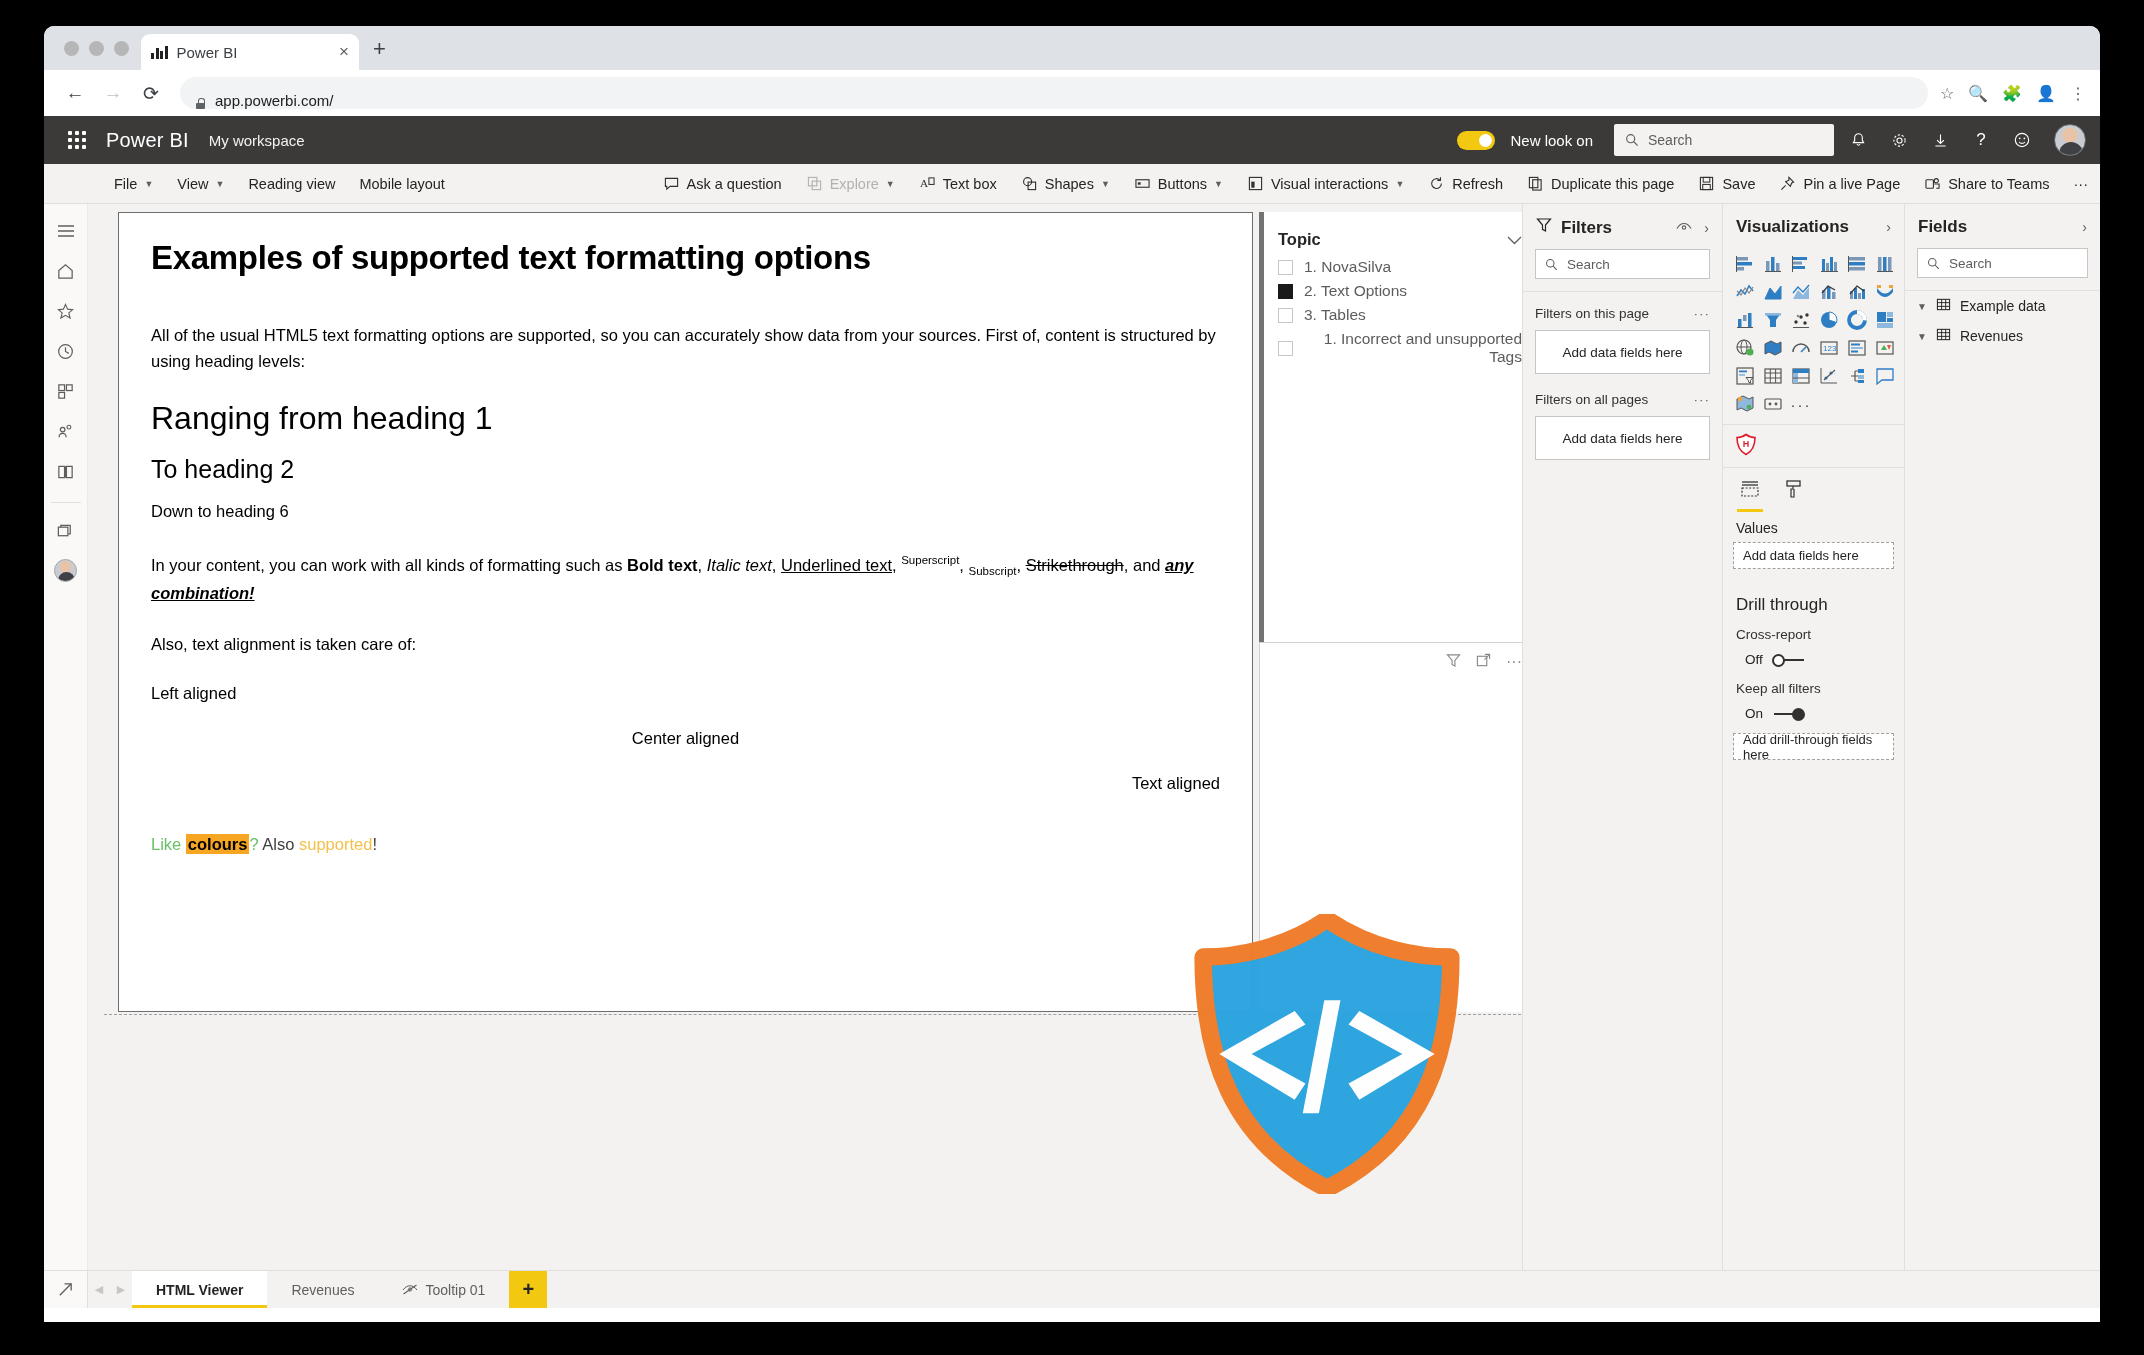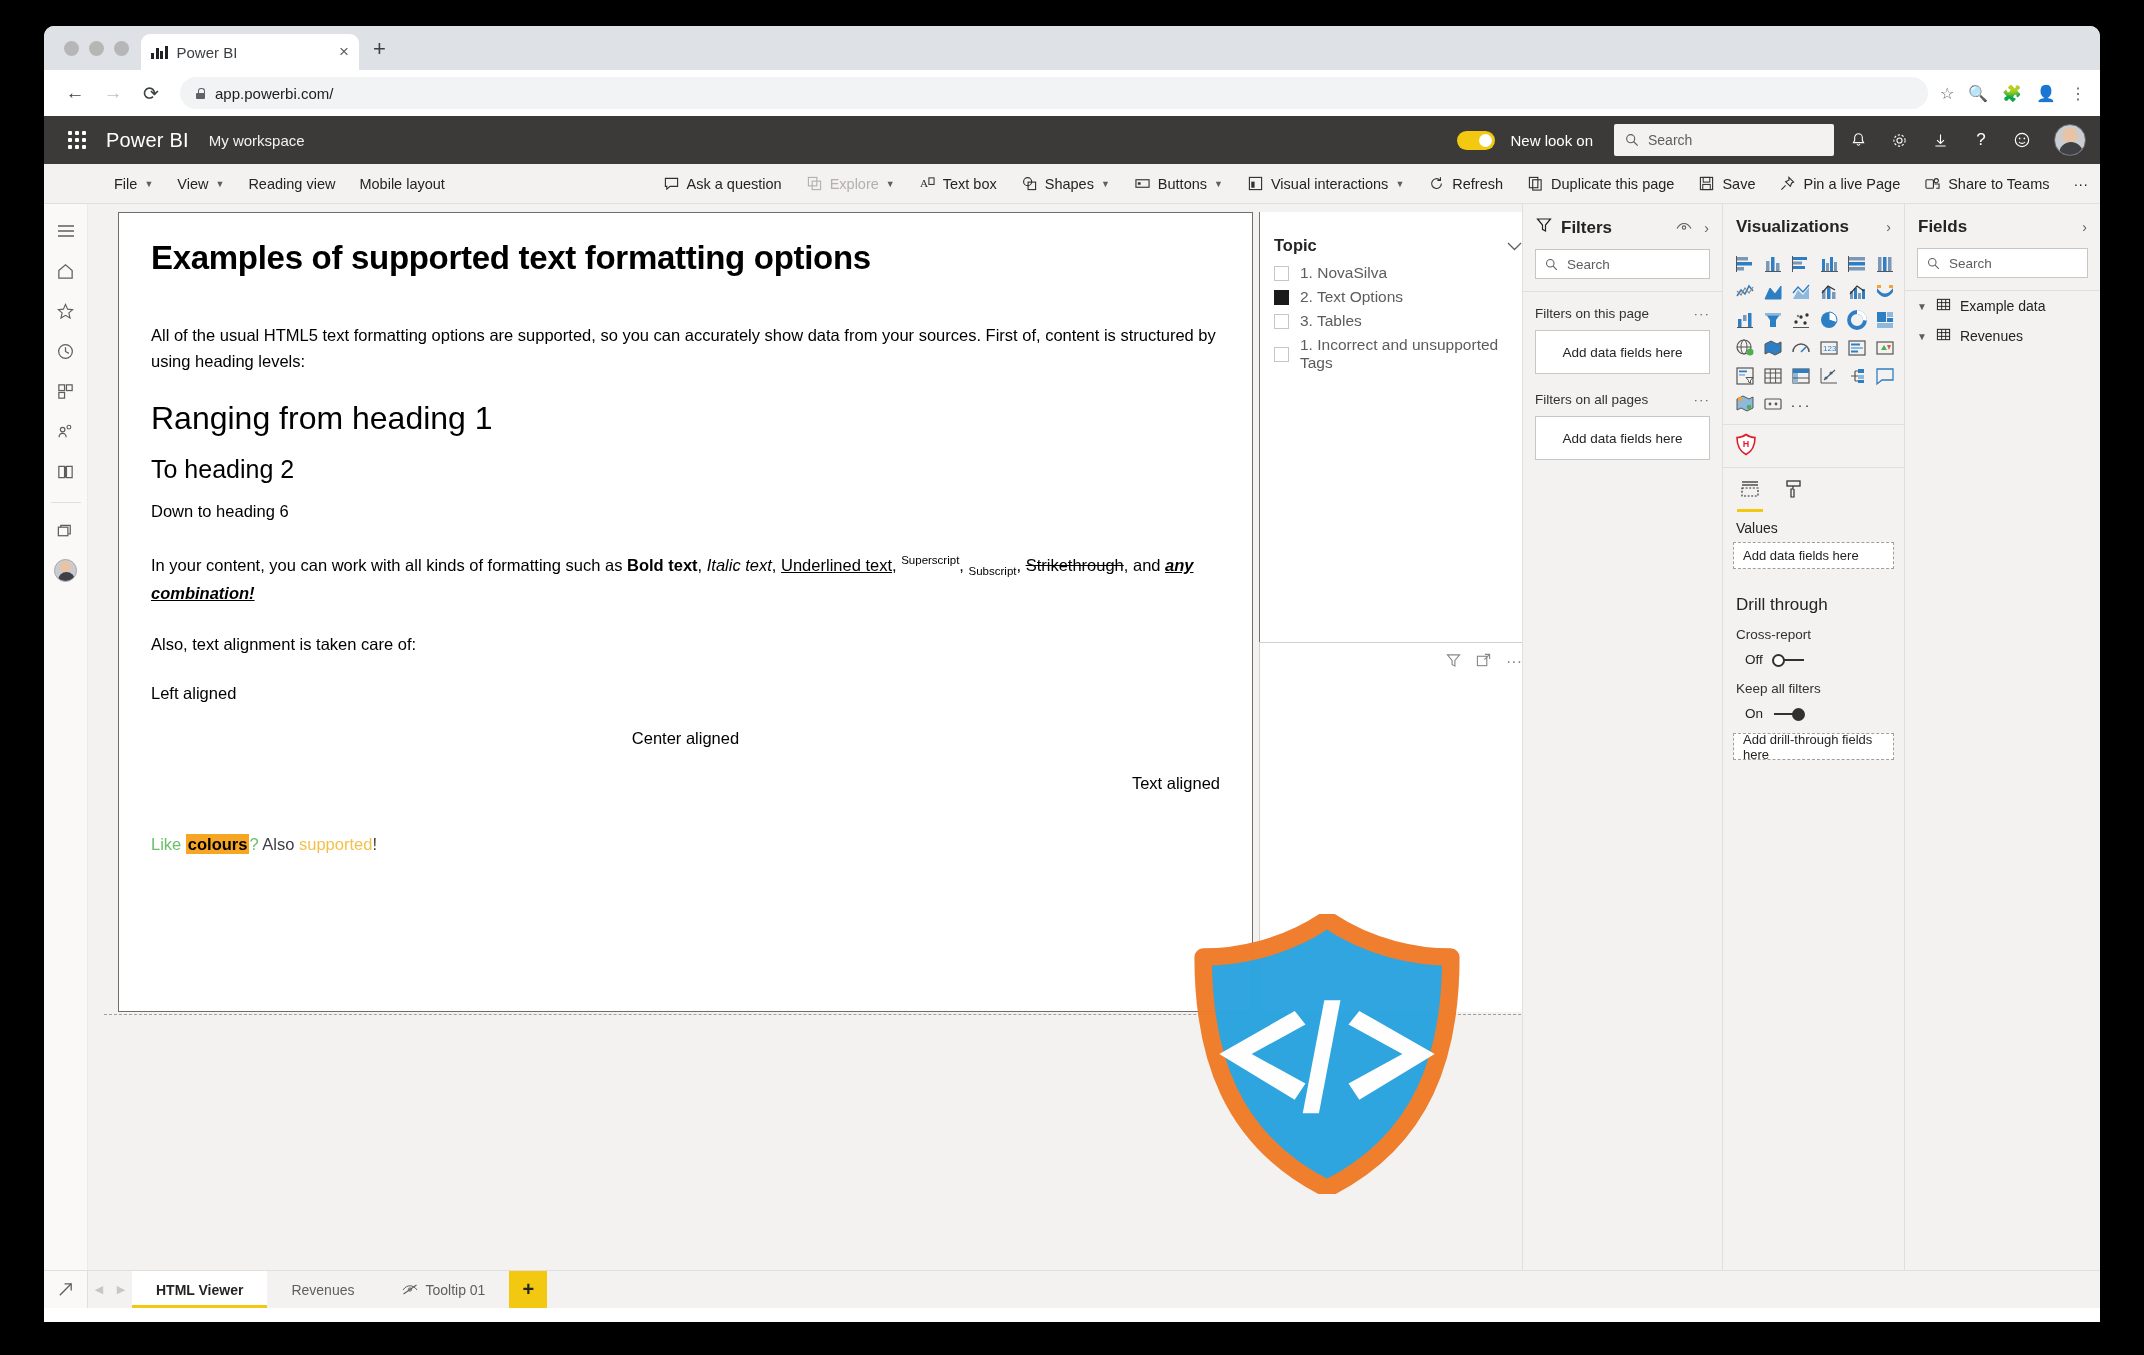"app.powerbi.com/" .omnibox { align-items: center -> flex-end }
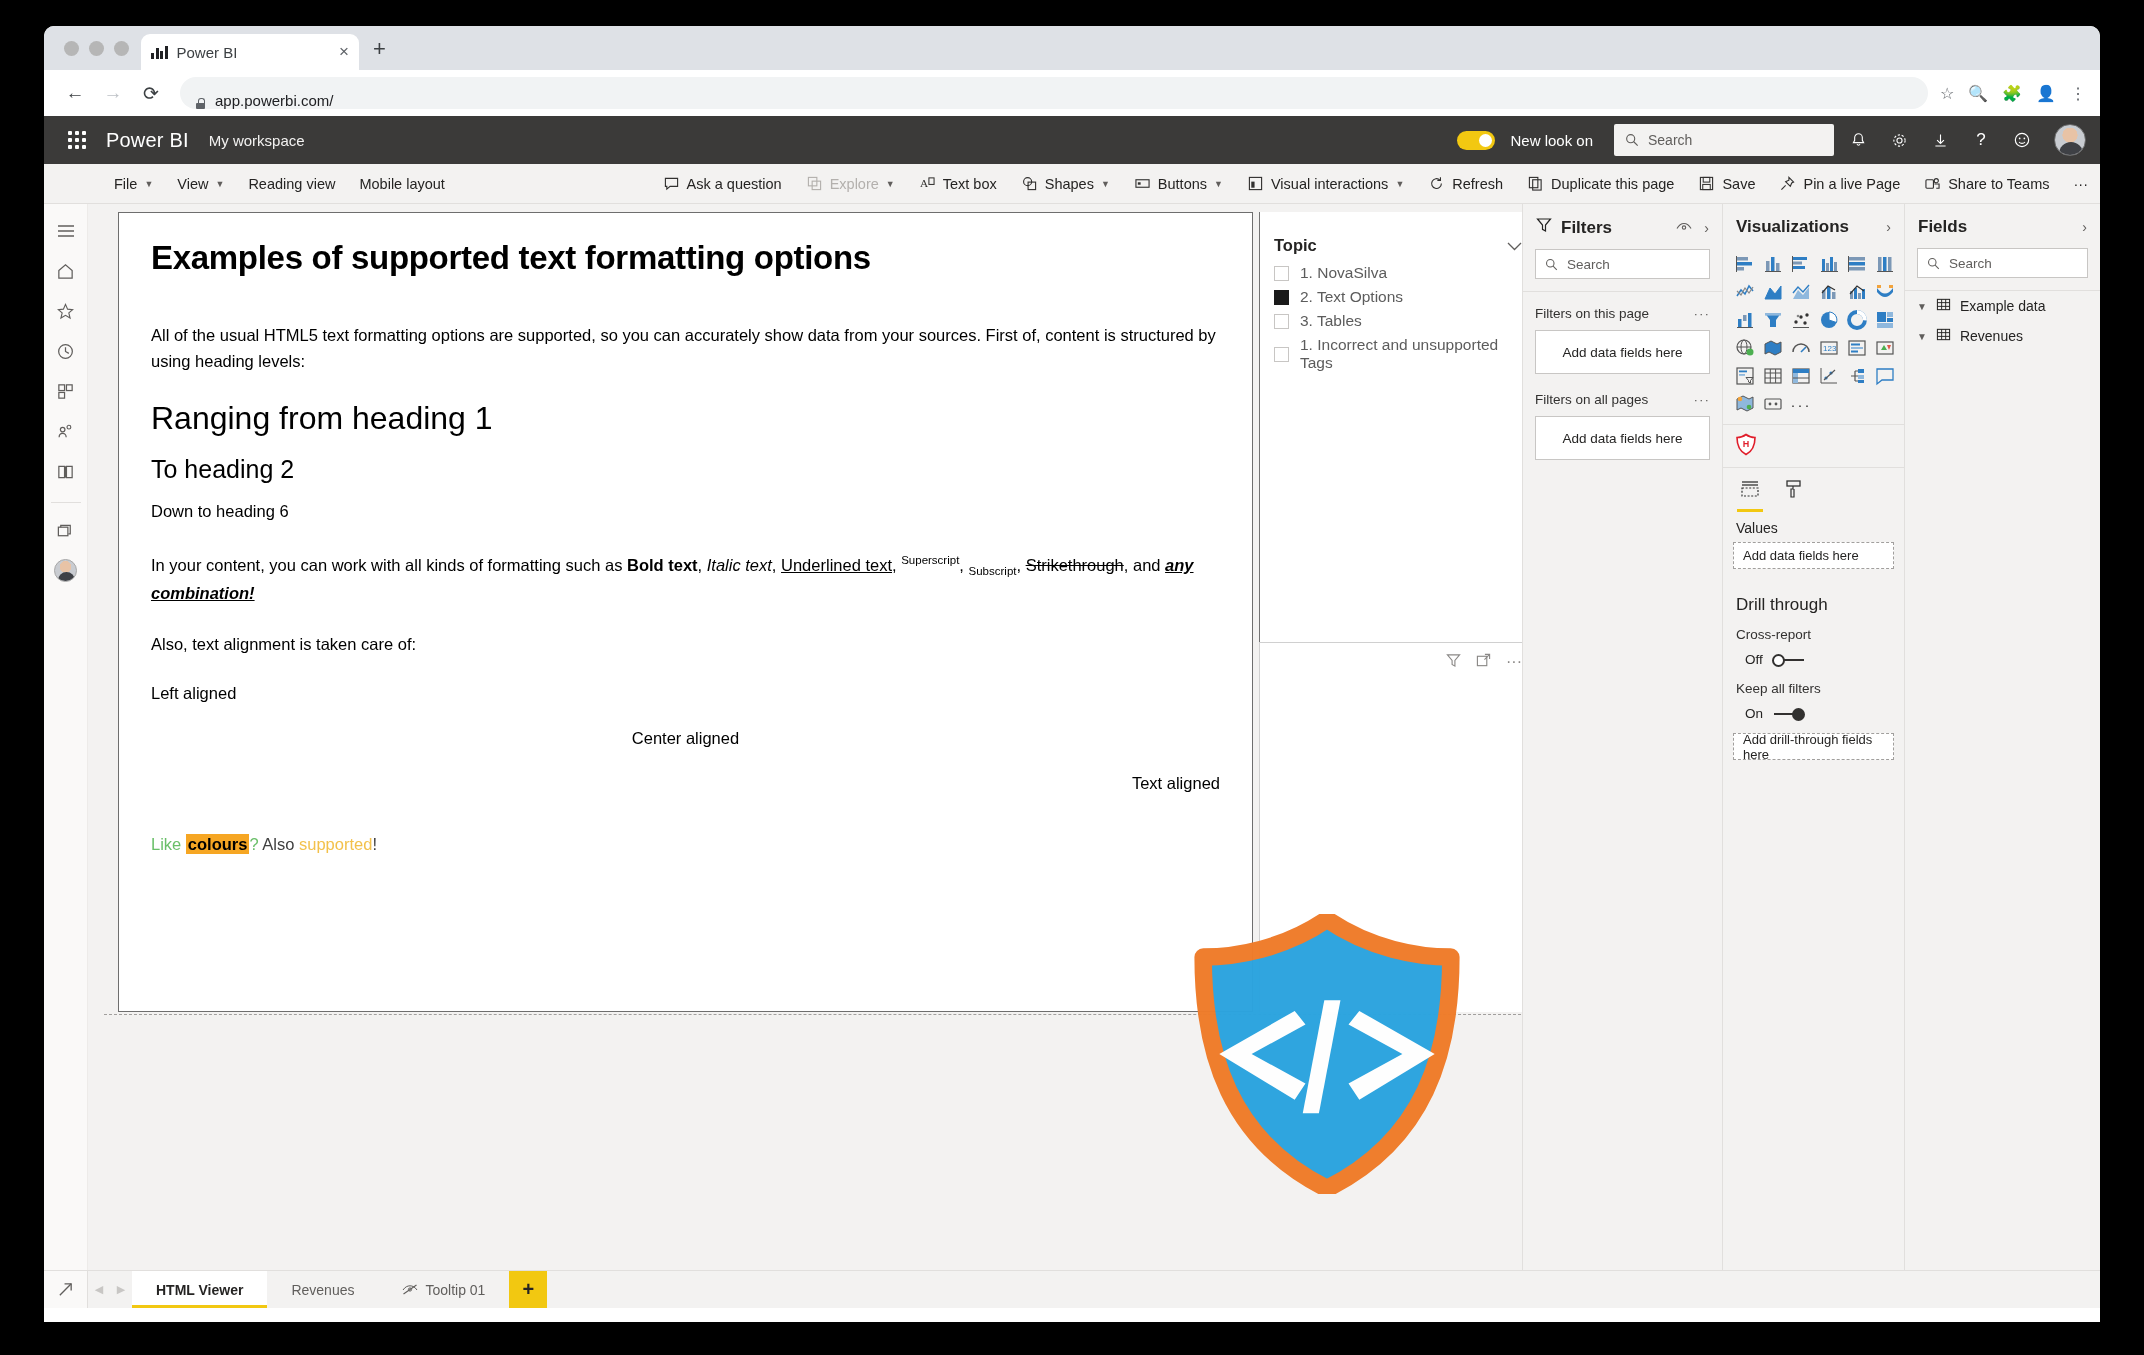"Topic" .visual-slicer { border-left: 1px solid #737373 -> 5px solid #737373; padding: 24px 14px -> 18px 14px; text-align: none -> right }
